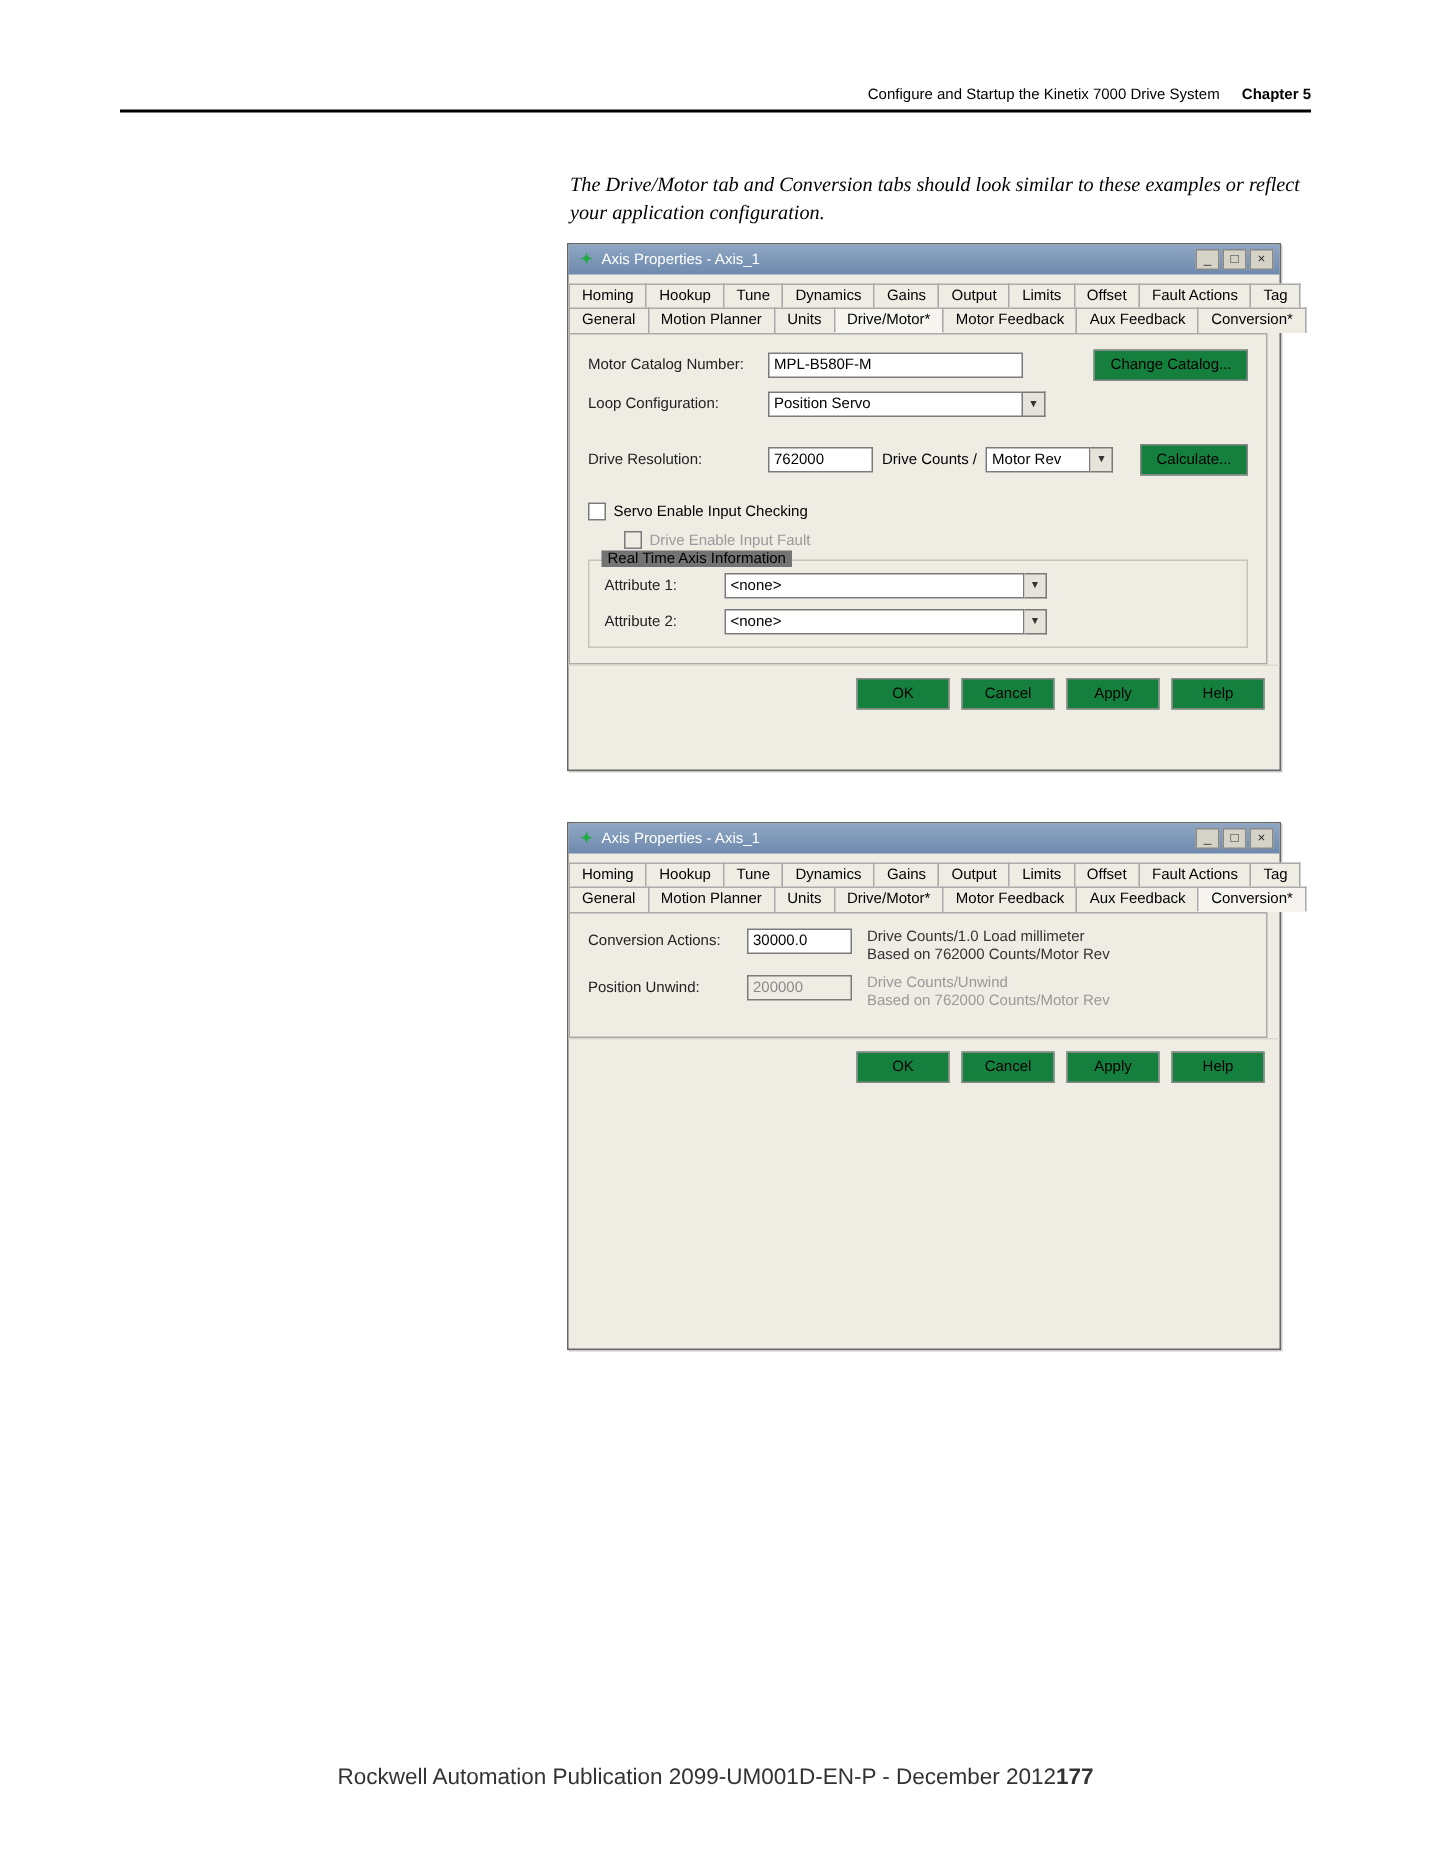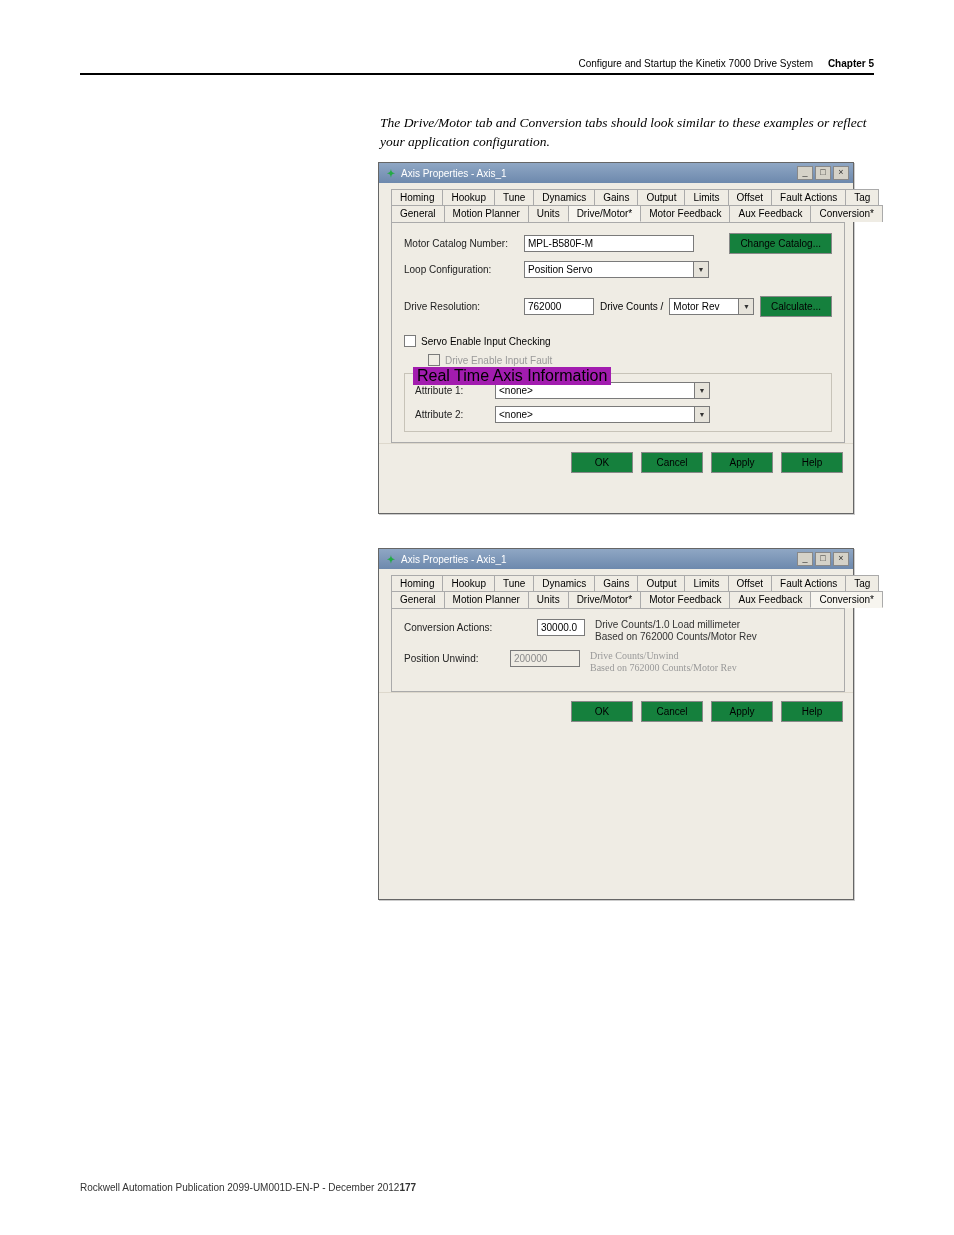"Homing" .tabs-area { padding: 6px 8px 0 12px -> 6px 8px 0 0 }
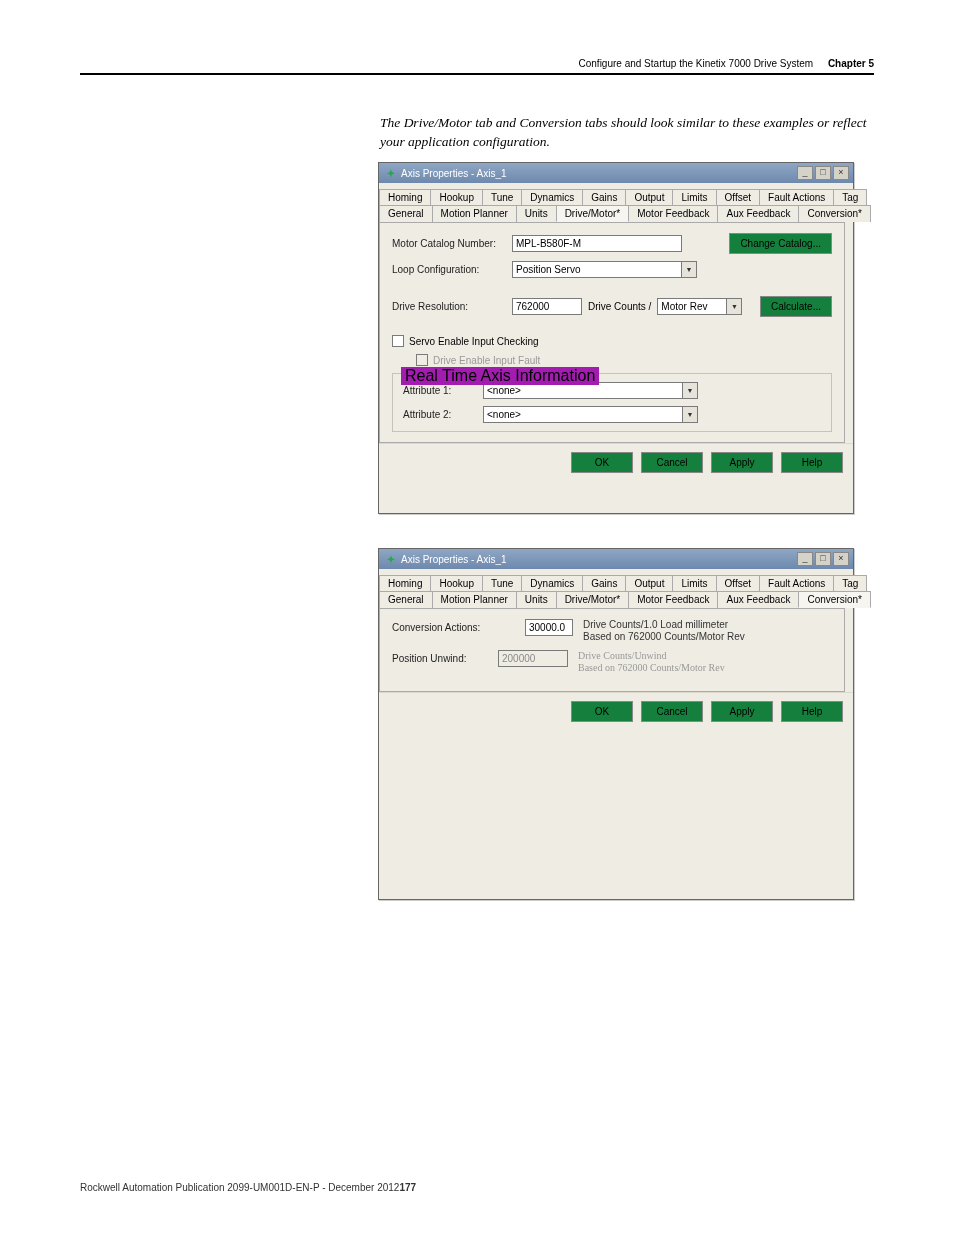"Real Time Axis Information" .group > .legend { background: #a21caf -> #737373; font-size: 16px -> 10px }
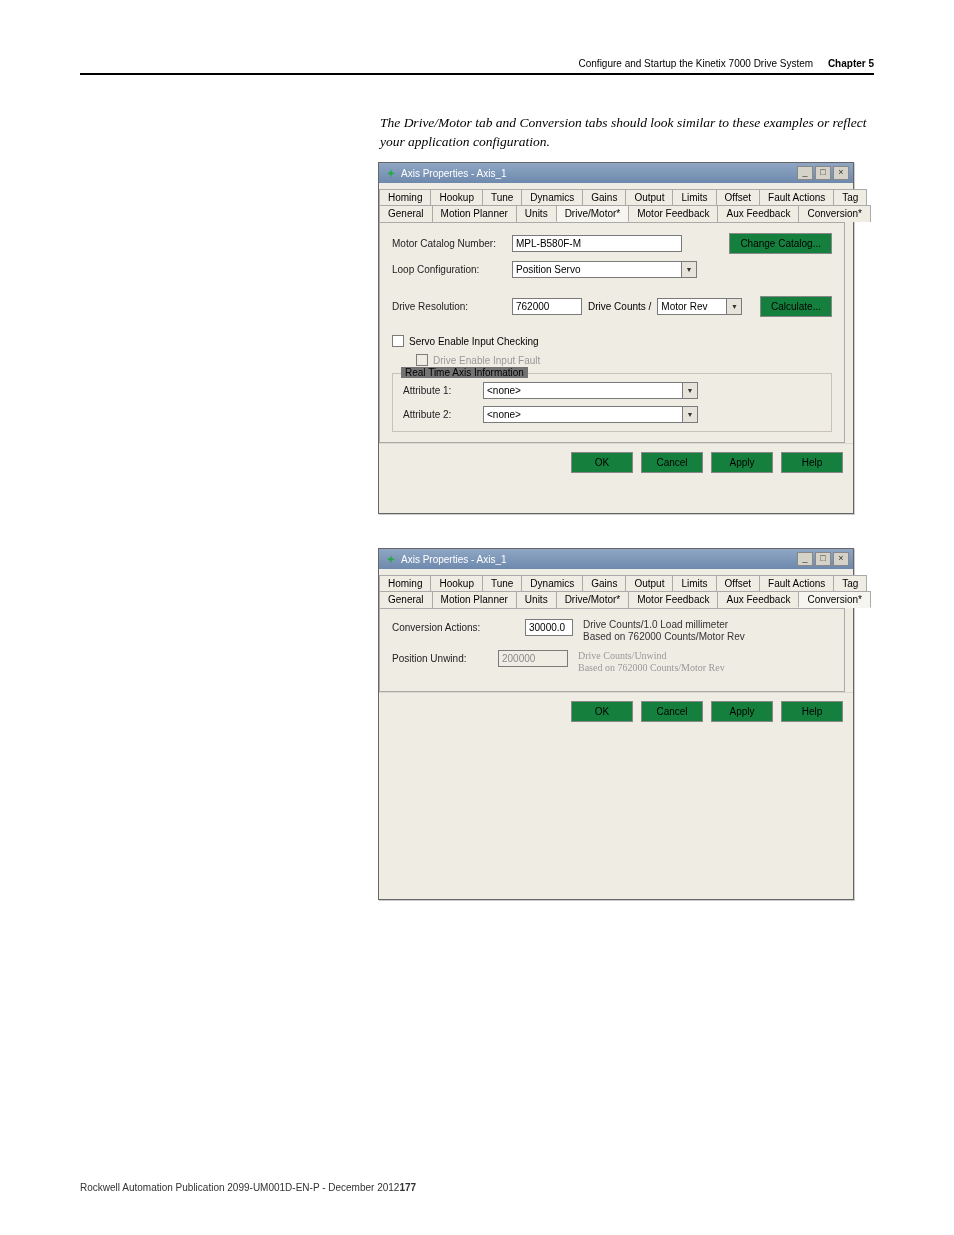"30000.0" input.txt { margin-left: 27px -> none; width: 48px -> 70px }
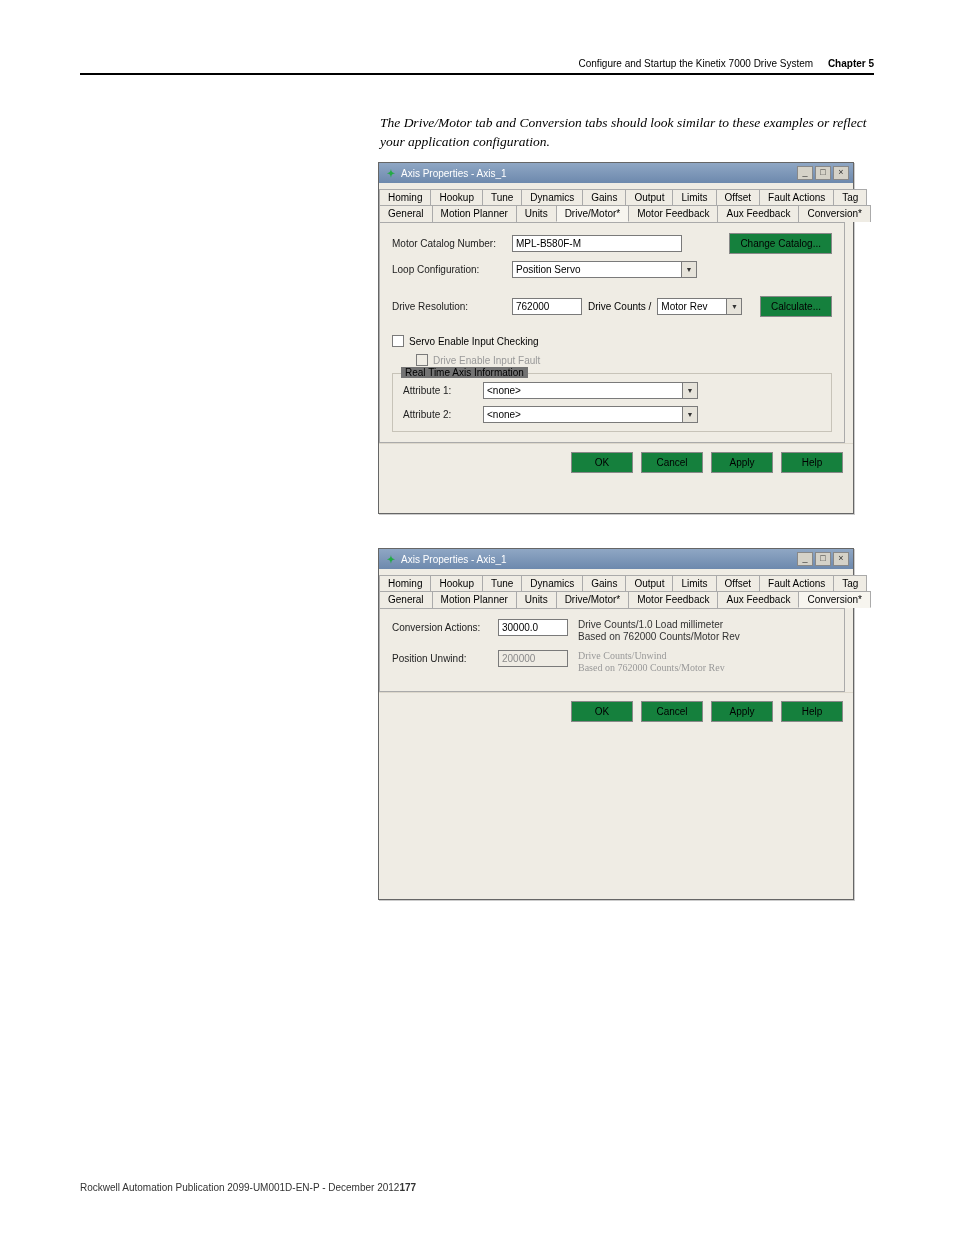"Drive Counts/Unwind" .hint.grey { font-family: Liberation Serif, serif -> none }
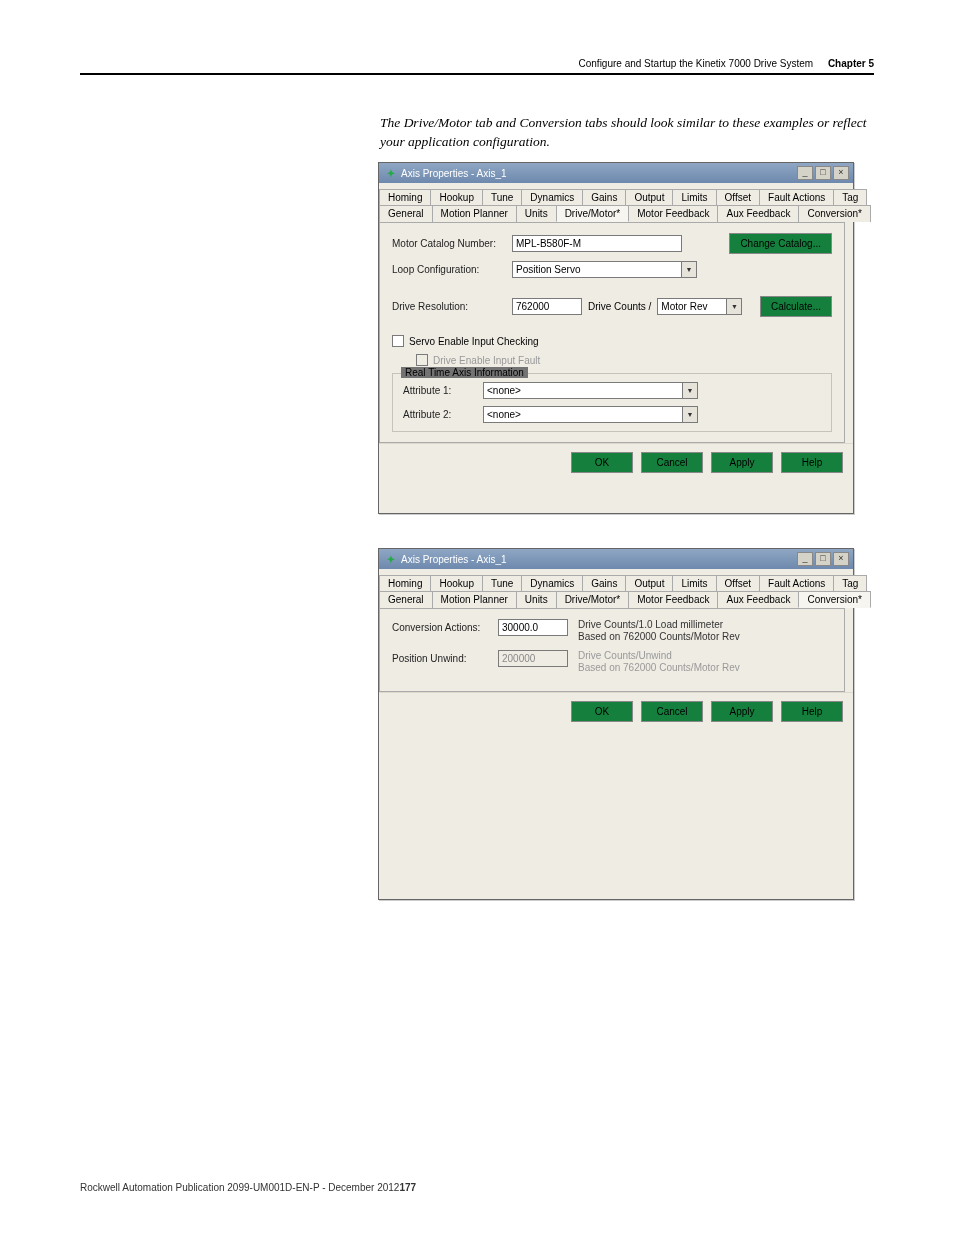"Rockwell Automation Publication" .page-footer { font-size: 10px -> 15px; justify-content: flex-start -> center }
